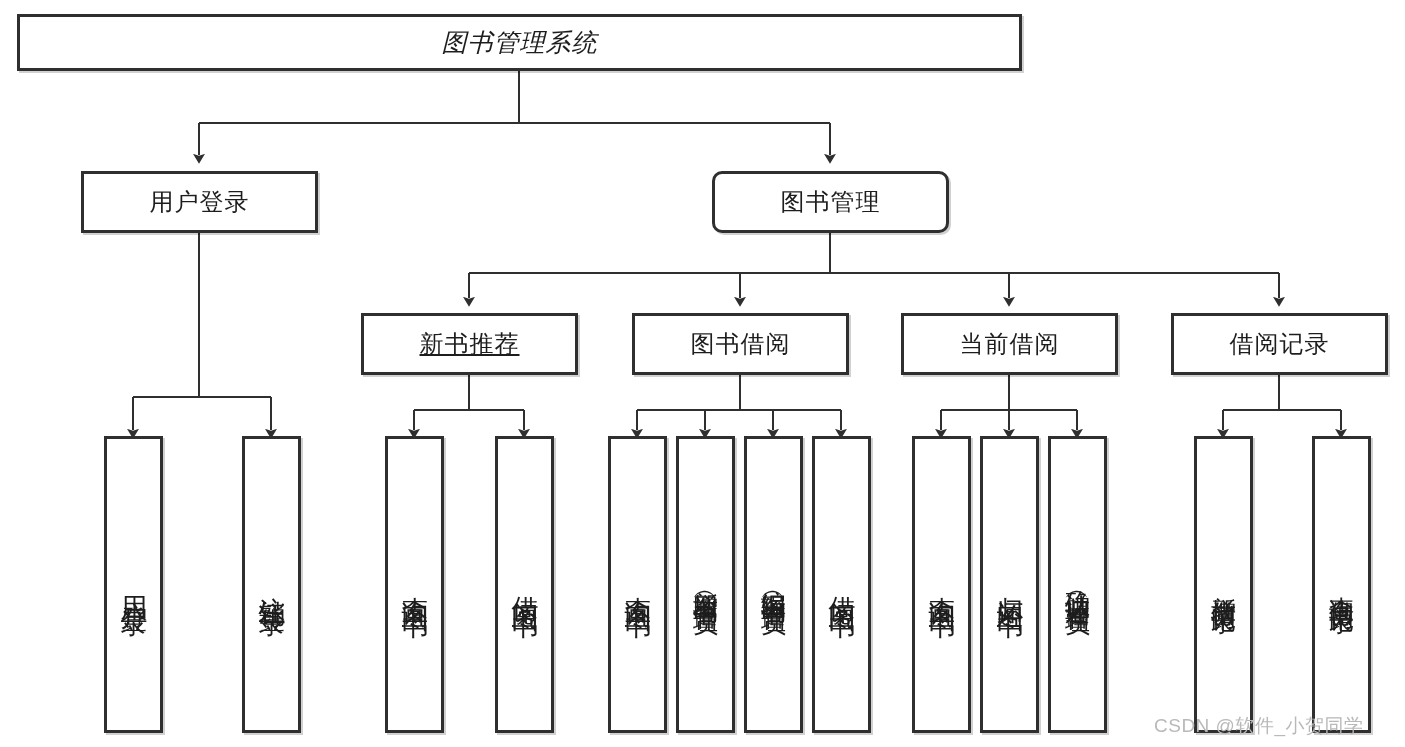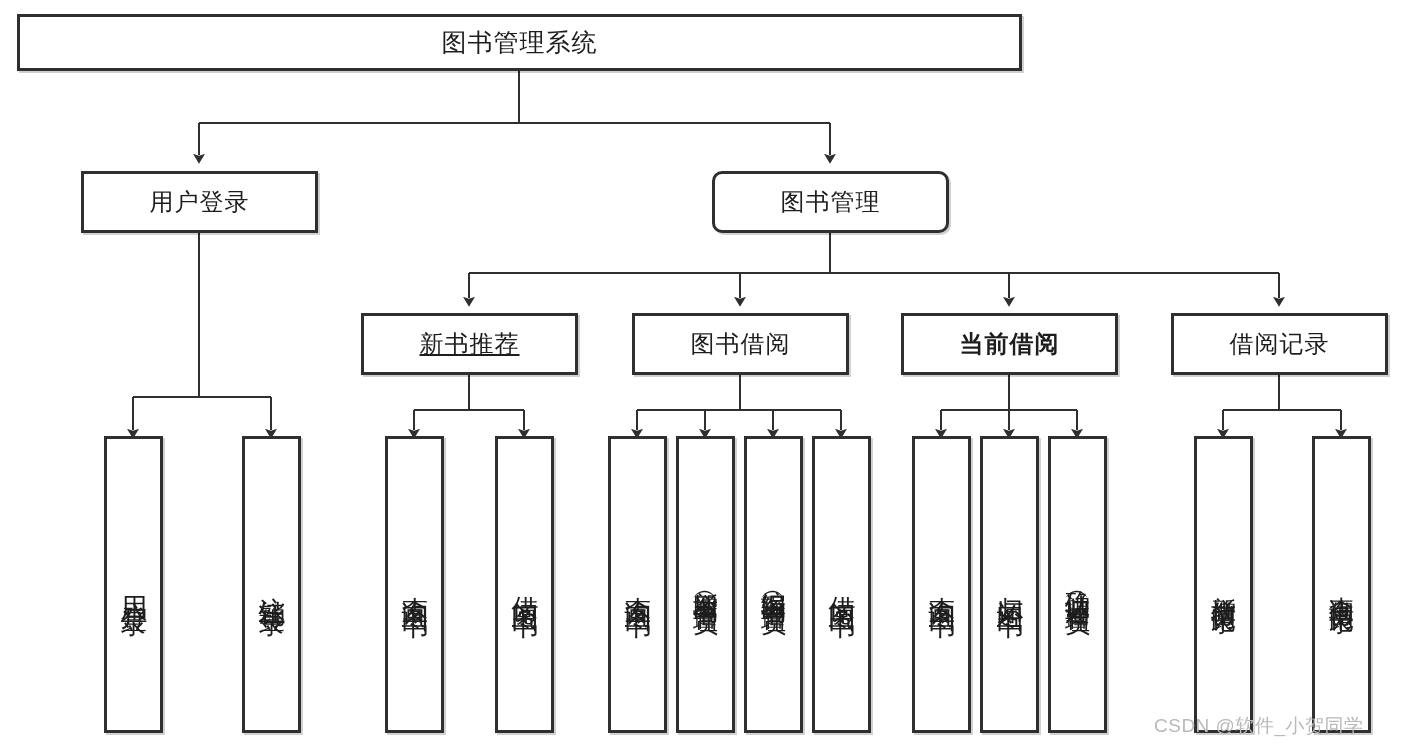"图书管理系统" .node.root .label { font-style: none -> italic }
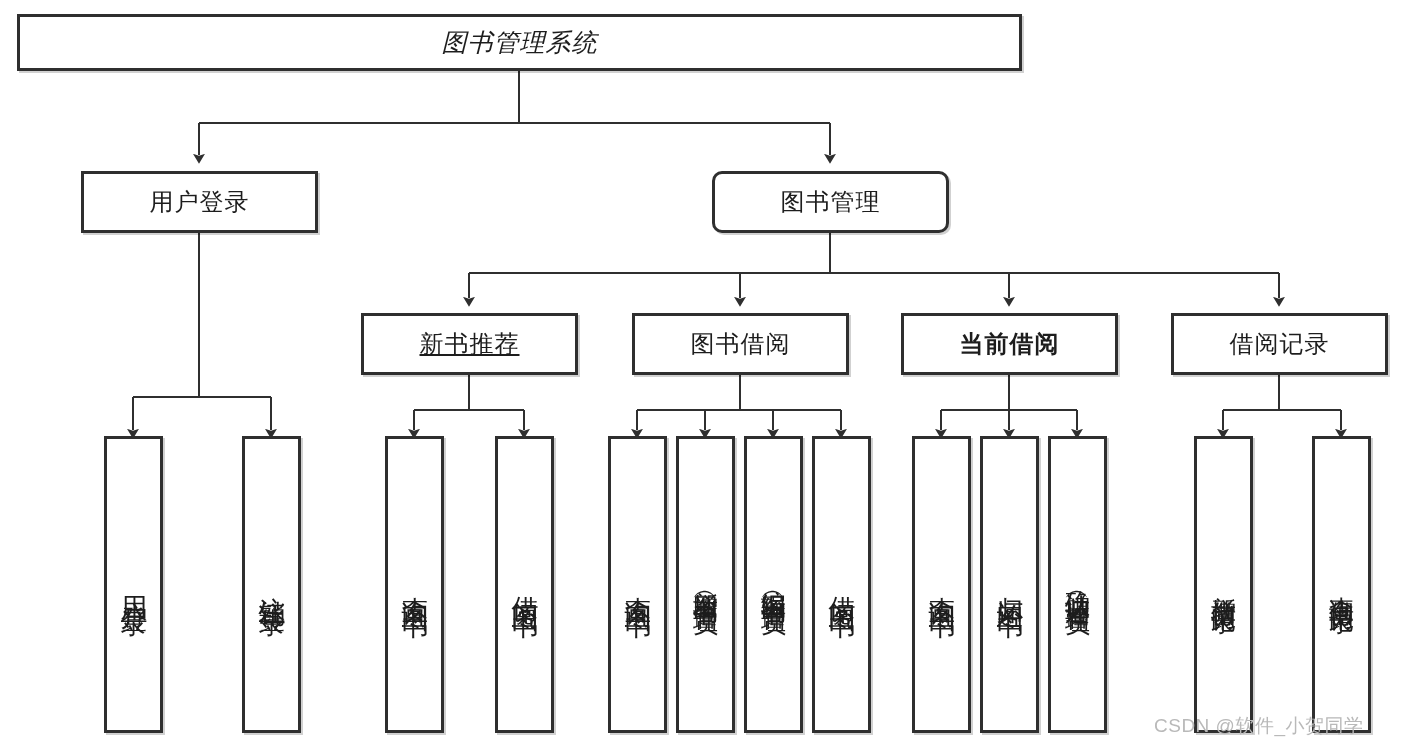"当前借阅" div.node { font-weight: bold -> none }
